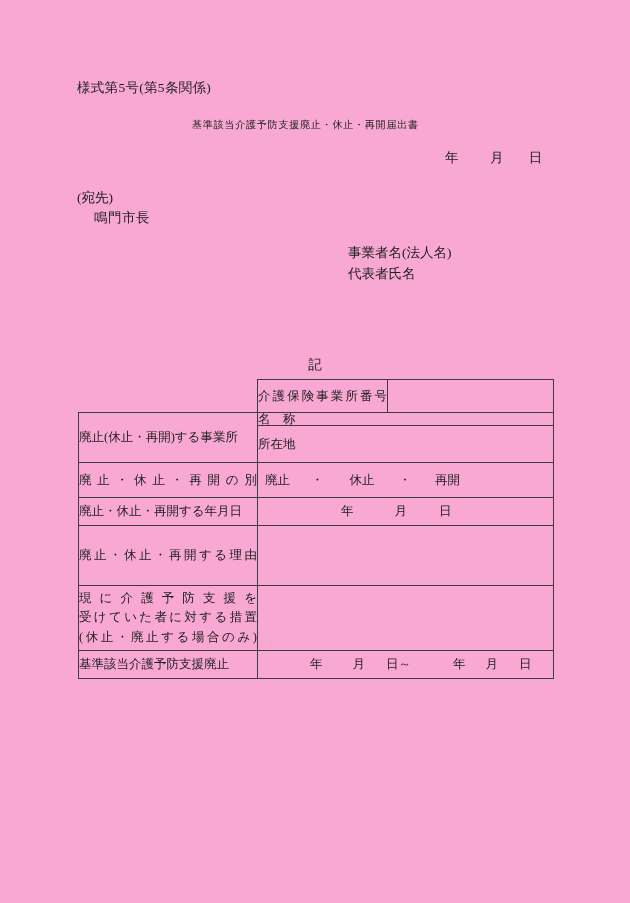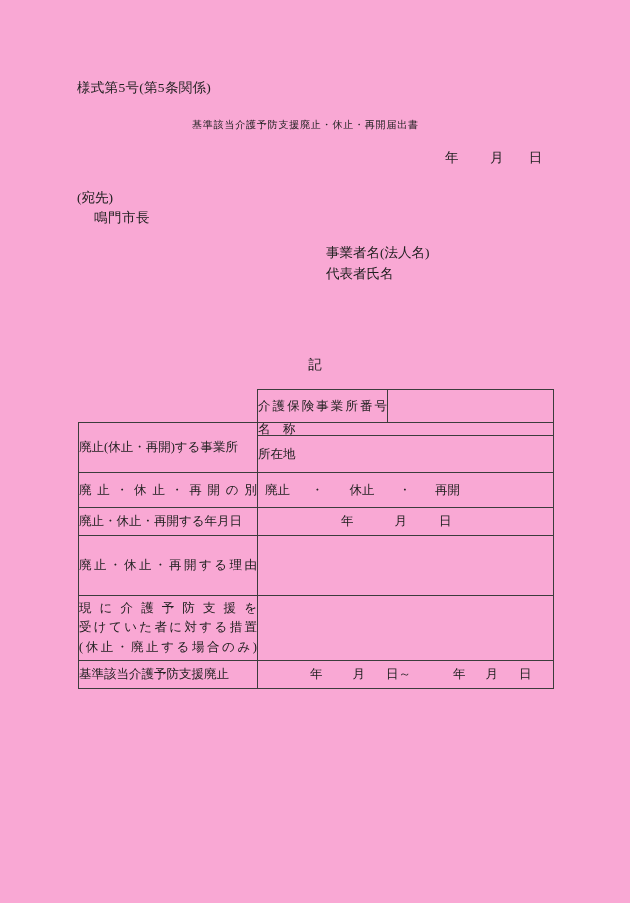"事業者名(法人名)" .submitter .indent { margin-left: 21px -> 43px }
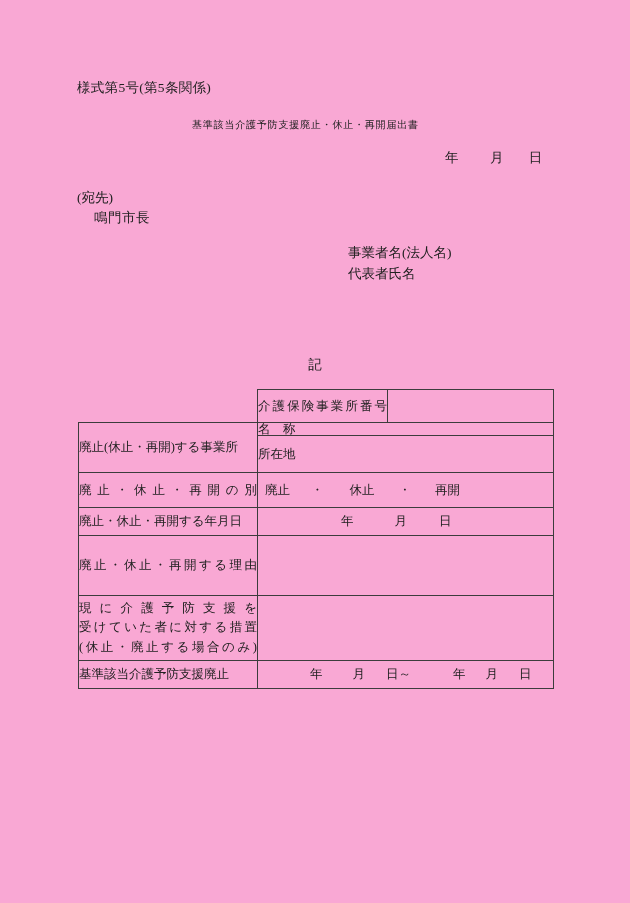"介護保険事業所番号" table.form-table { top: 389px -> 379px }
